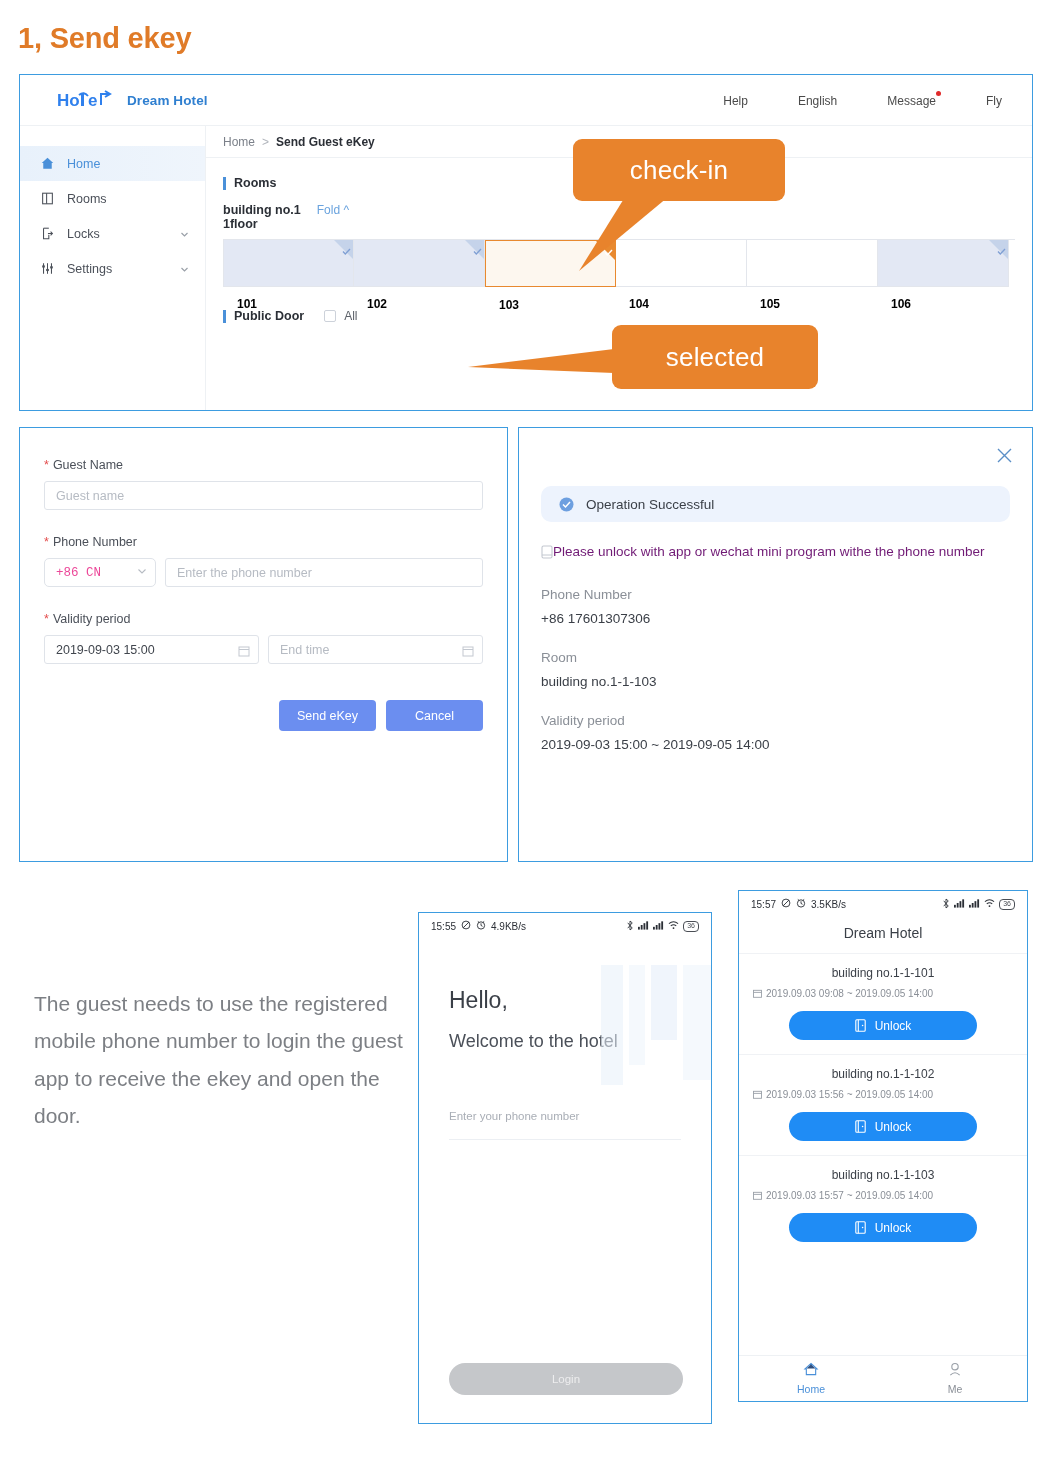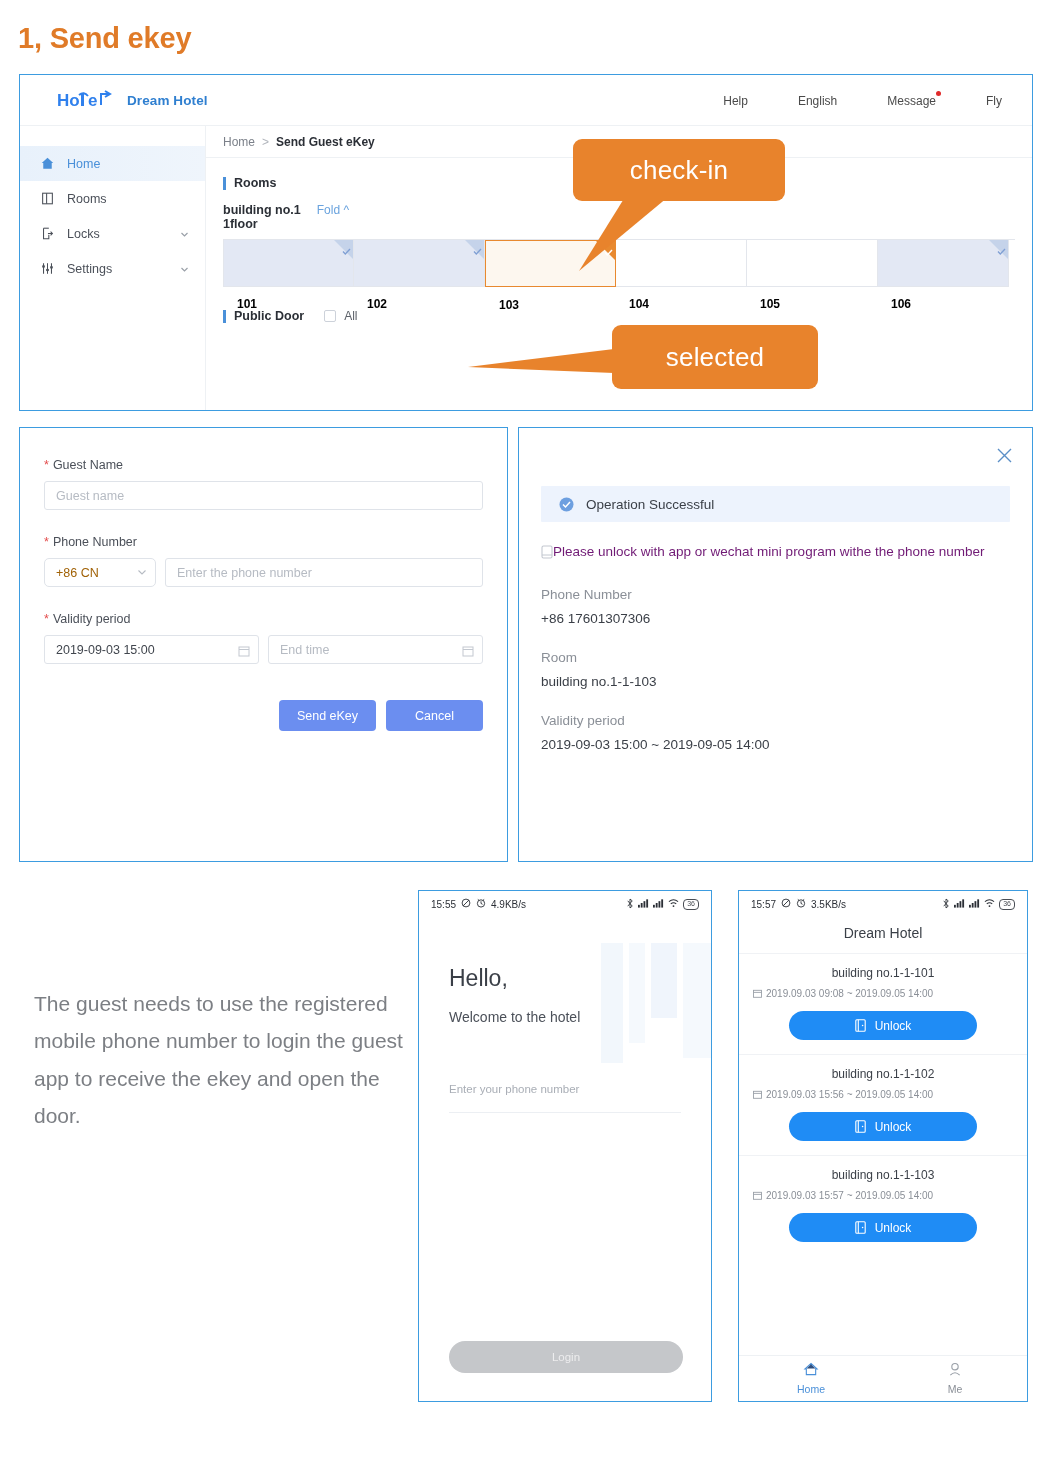"Operation Successful" .succ-bar { border-radius: 1px -> 10px }
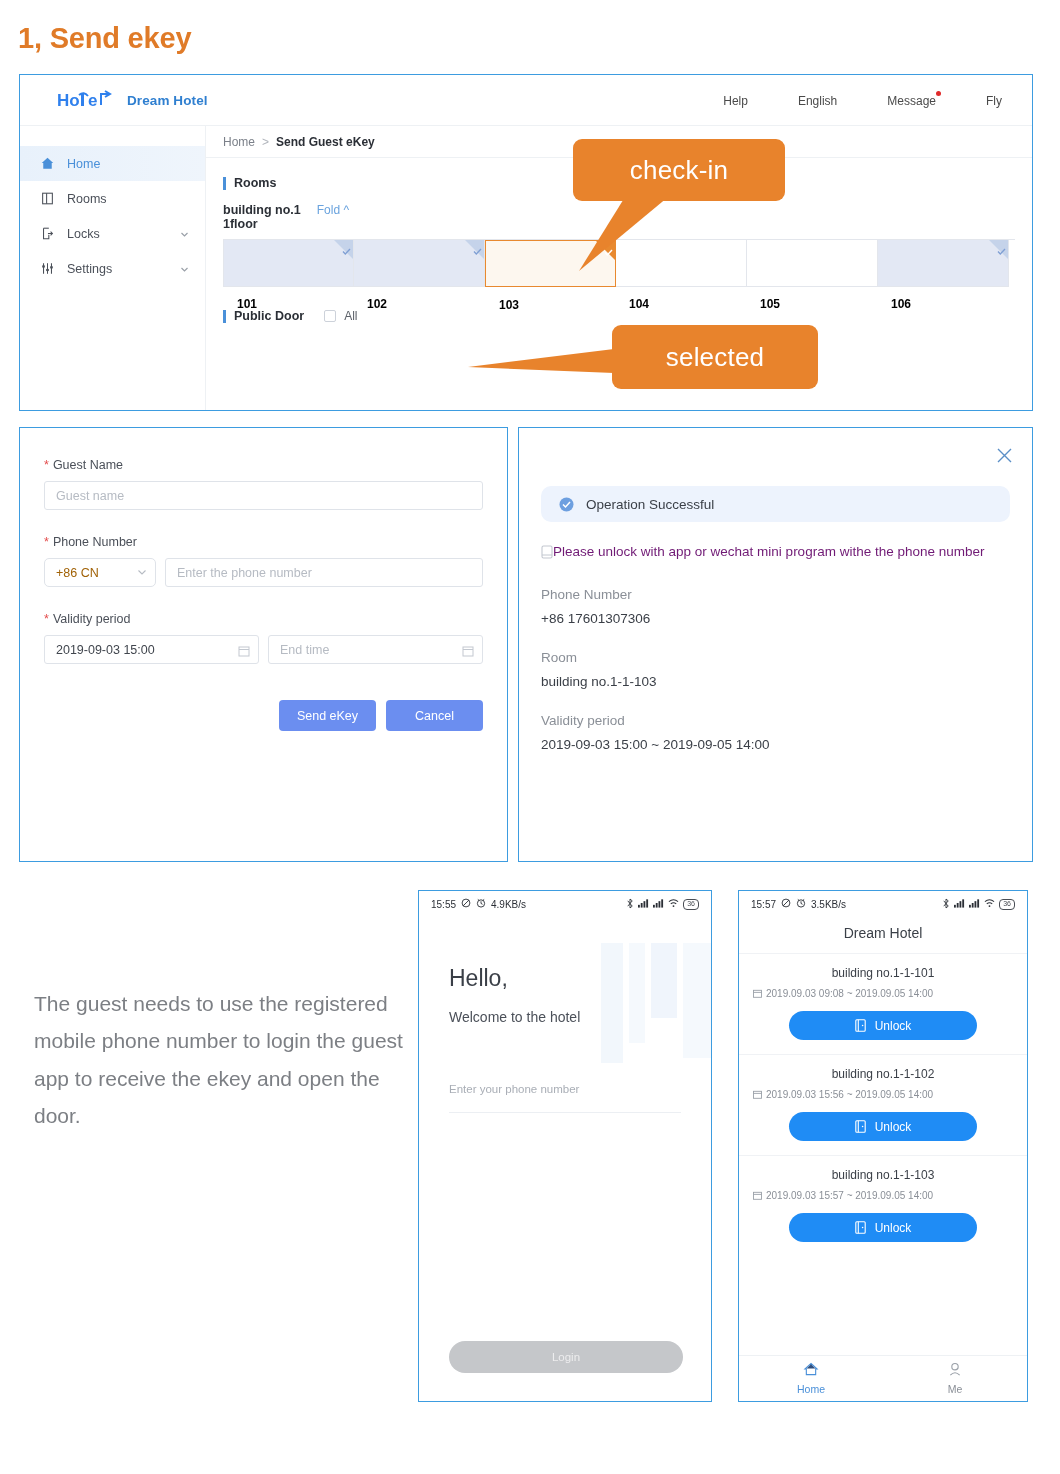"+86 CN" .sel { color: #a16207 -> #ec4899; font-family: none -> Liberation Mono, monospace }
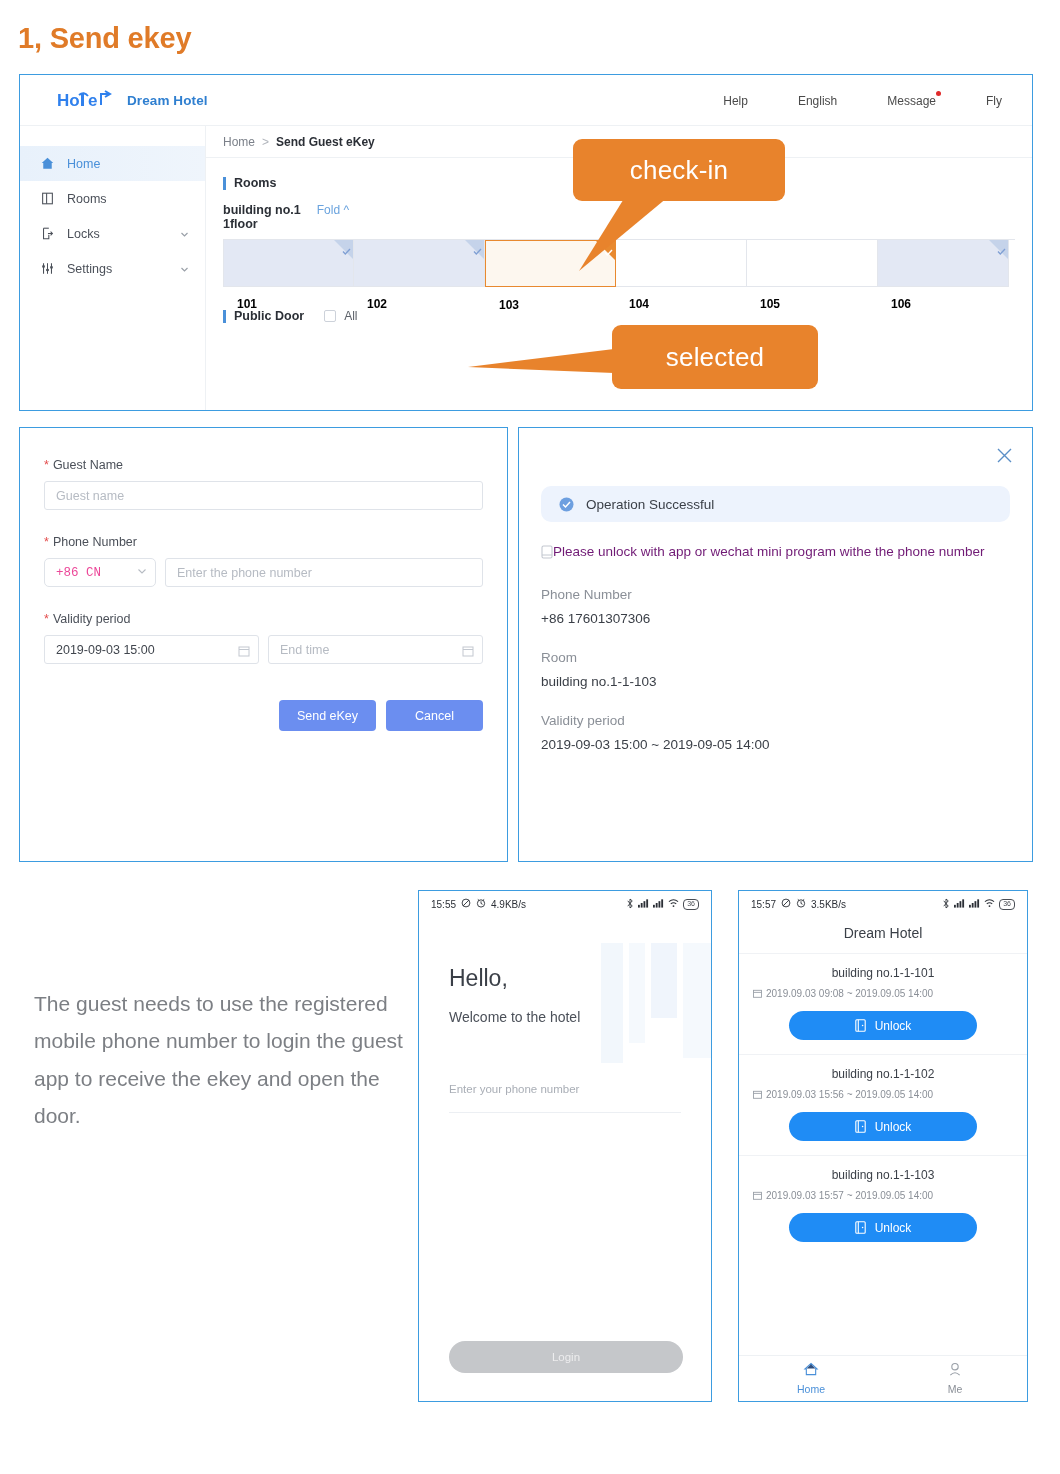"15:55" .phone-a { top: 890px -> 912px }
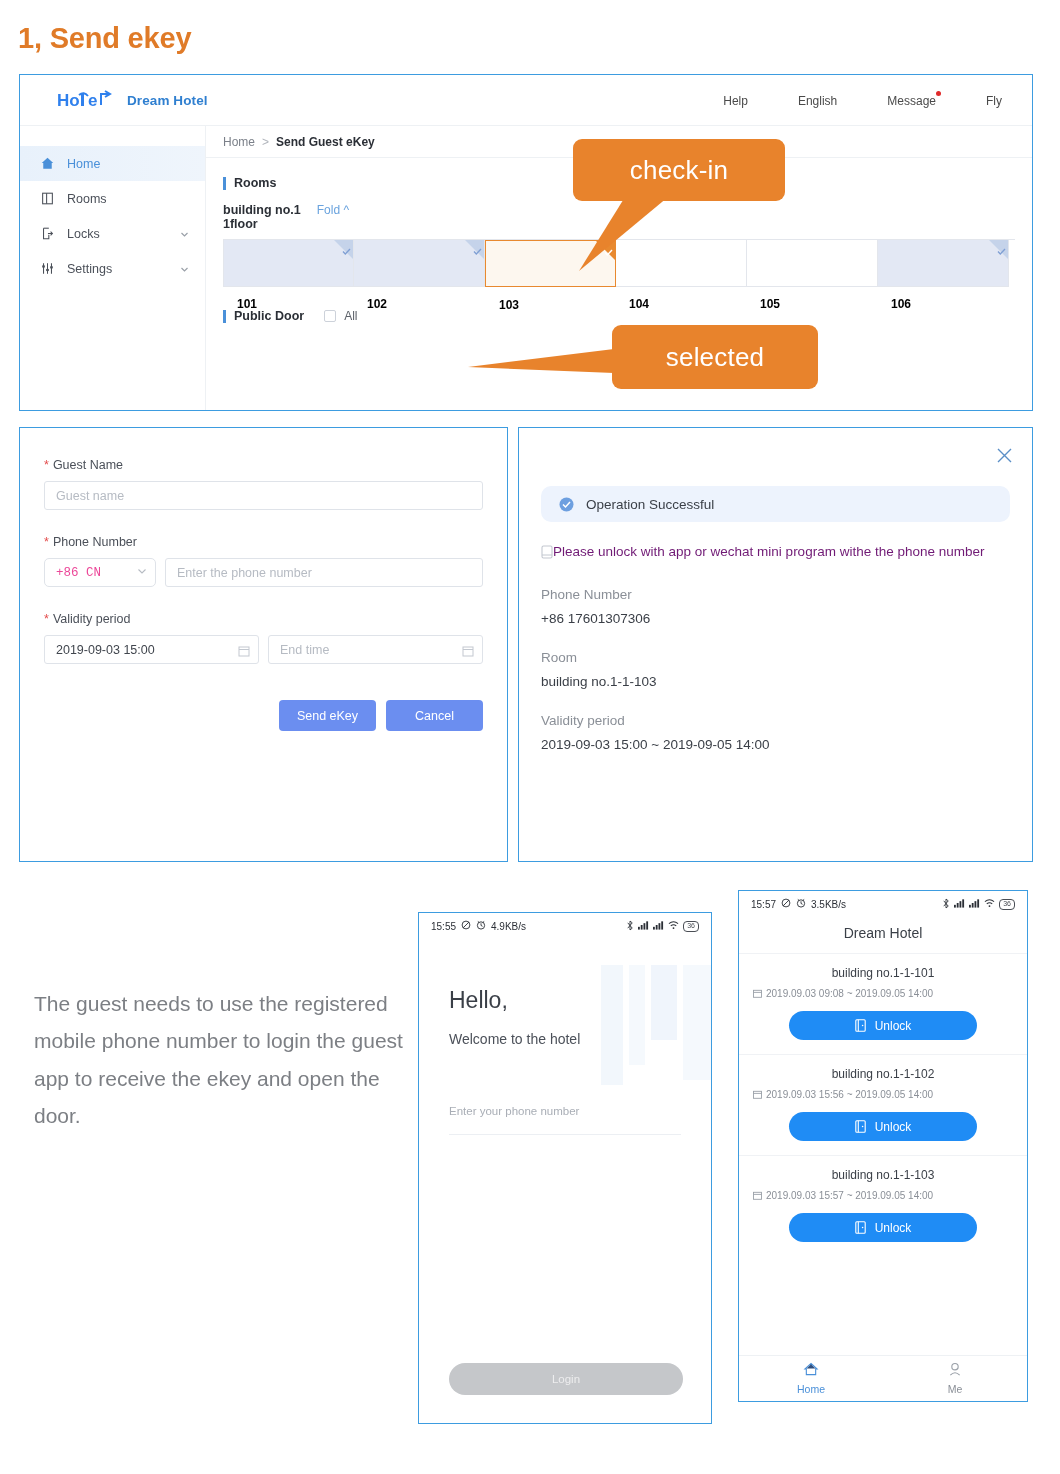"Welcome to the hotel" .welcome { font-size: 14px -> 18px }
